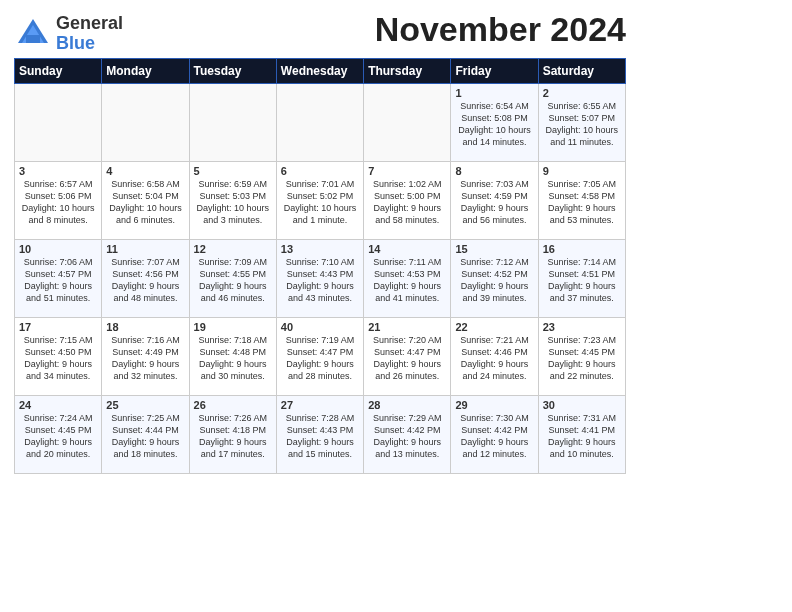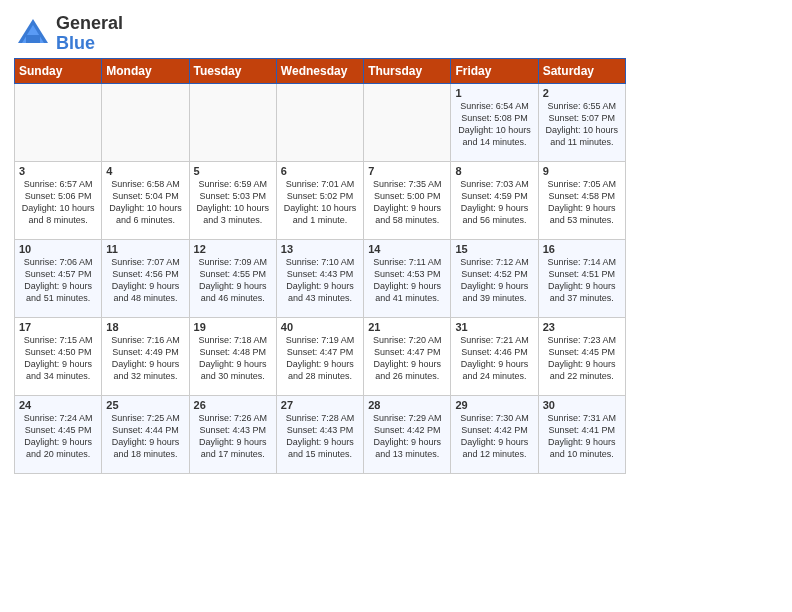"November 2024" div.month-title { html: none -> <div>November 2024</div> }
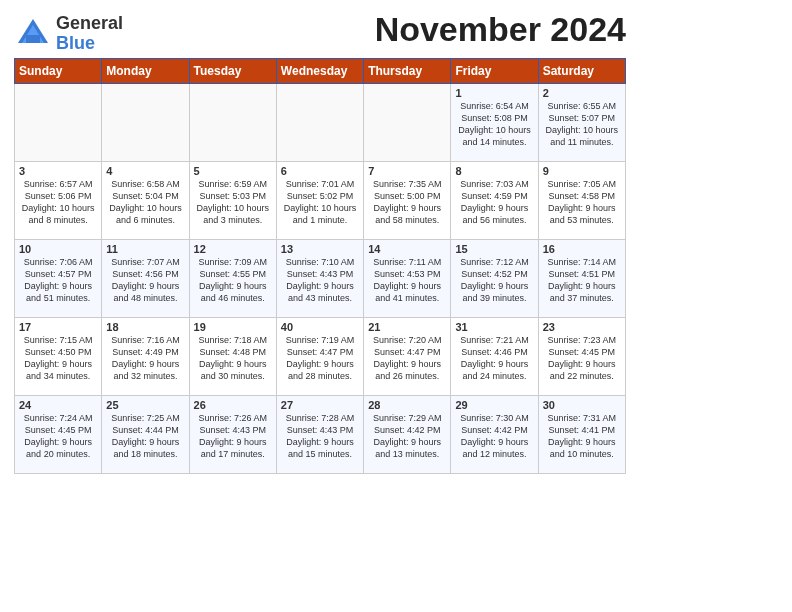"Sunday" thead th { background-color: #c2410c -> #0f172a }
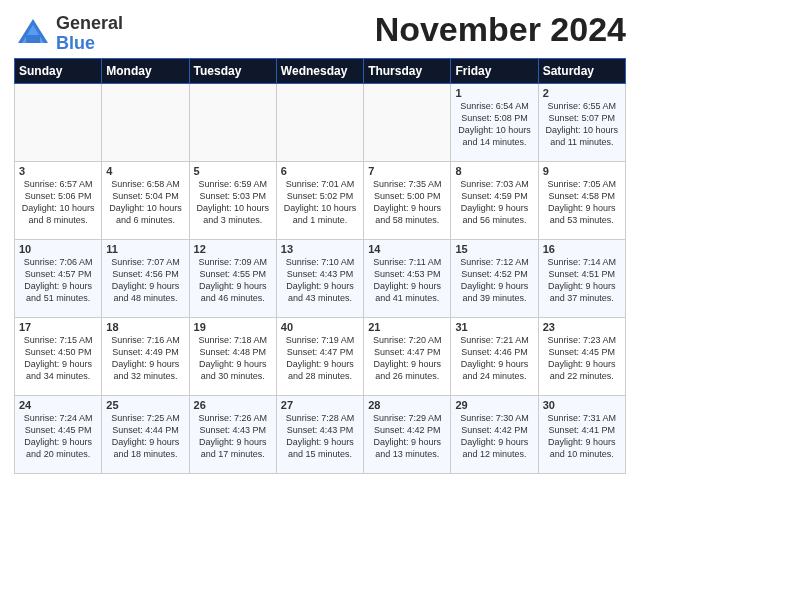"Sunrise: 7:35 AM Sunset: 5:00" div.day-info { text: 7:35 -> 1:02 }
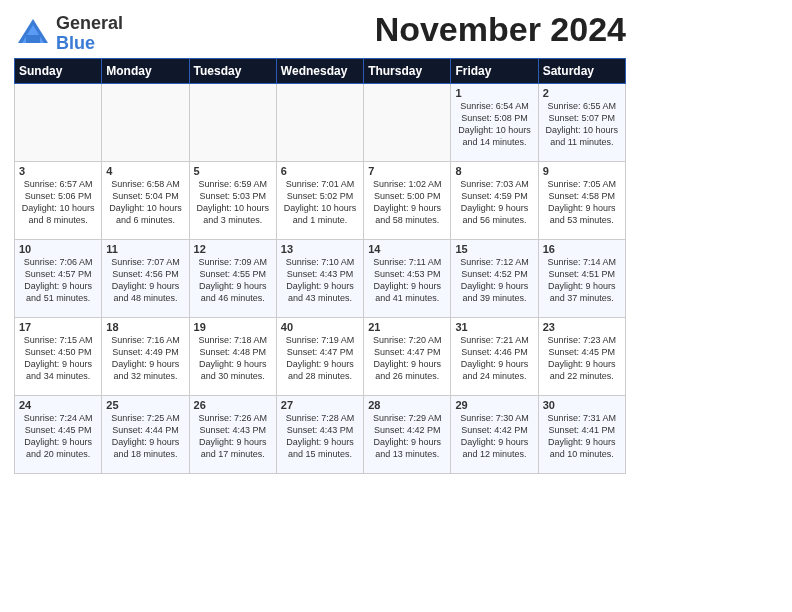"31" span.day-num { text: 31 -> 22 }
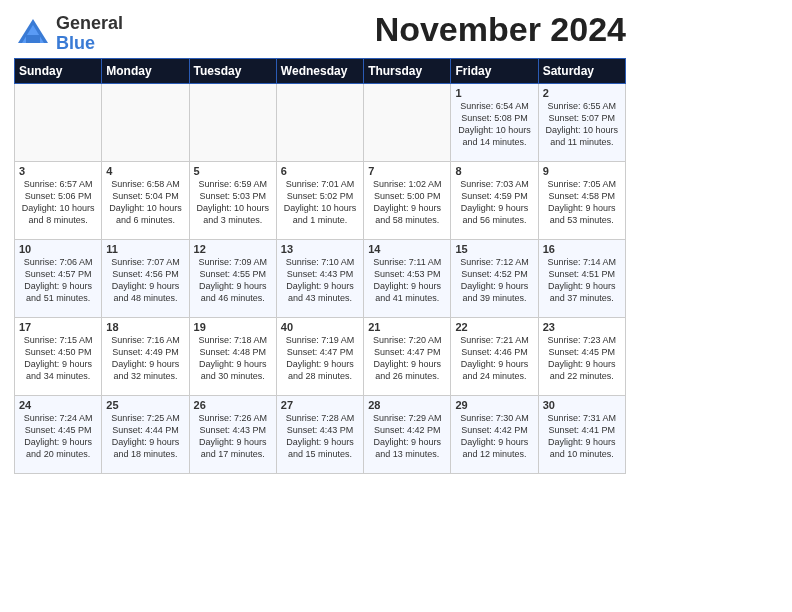"Sunrise: 7:26 AM Sunset: 4:43" div.day-info { text: 4:43 -> 4:18 }
